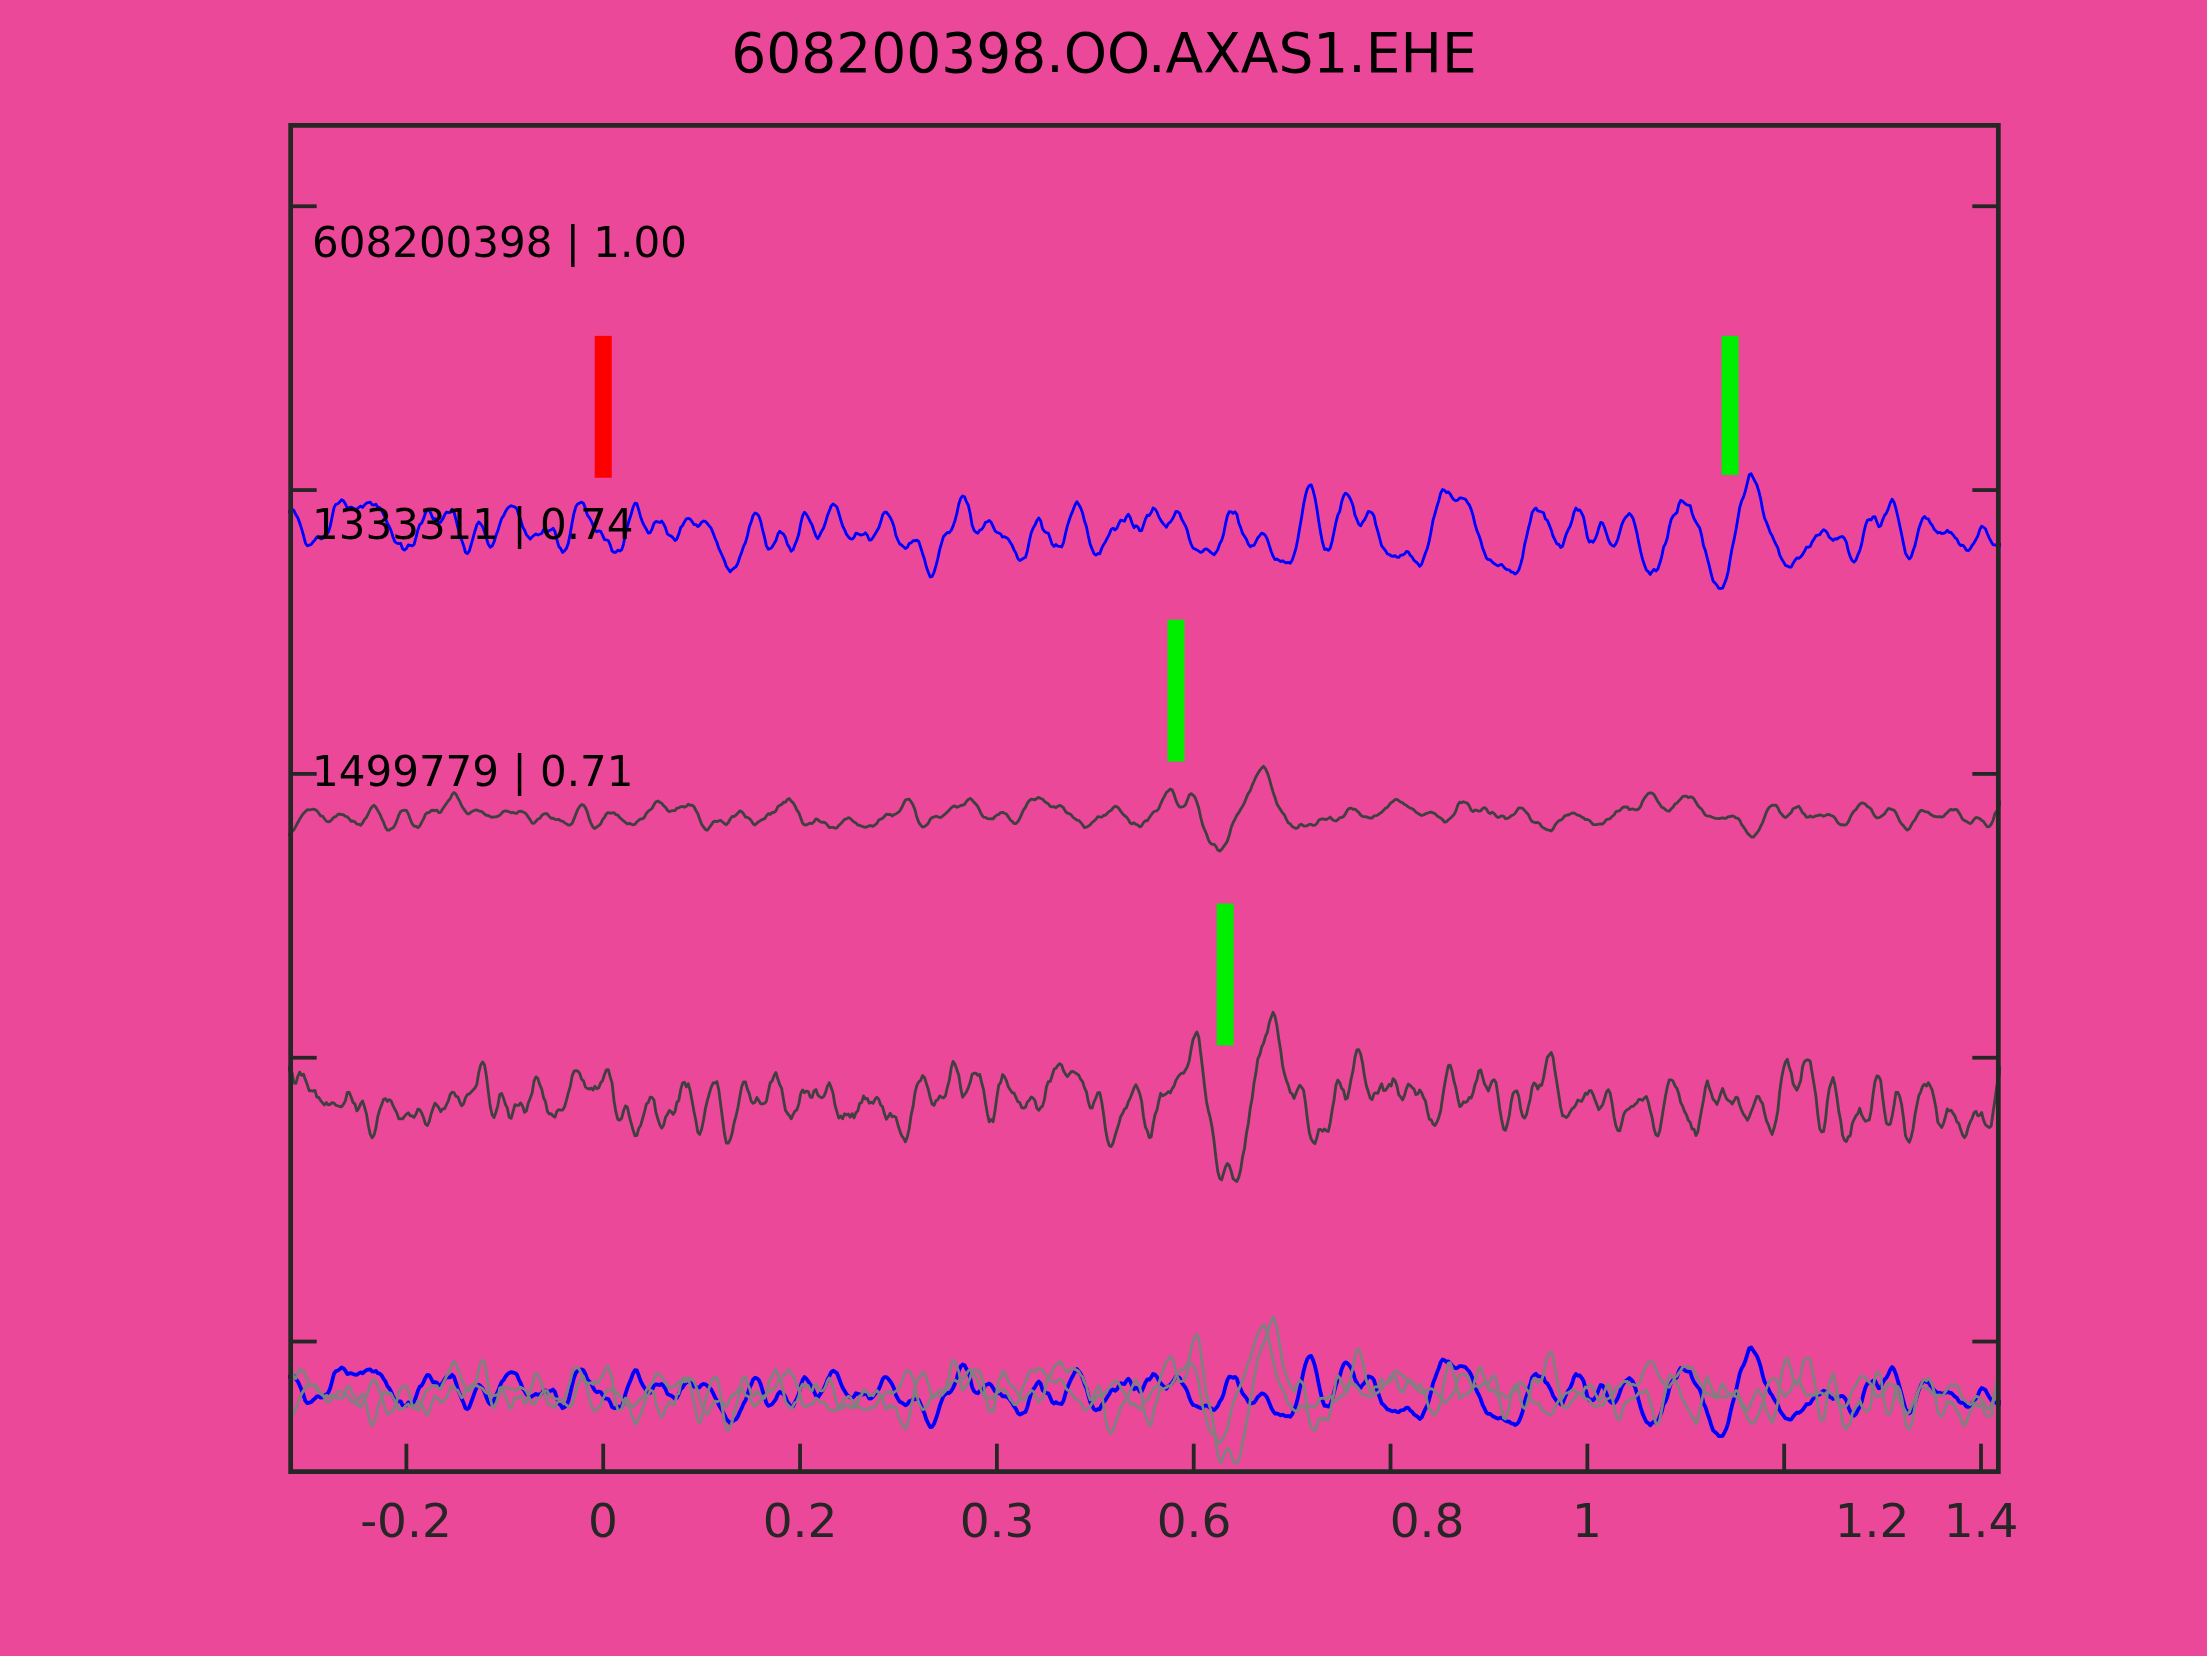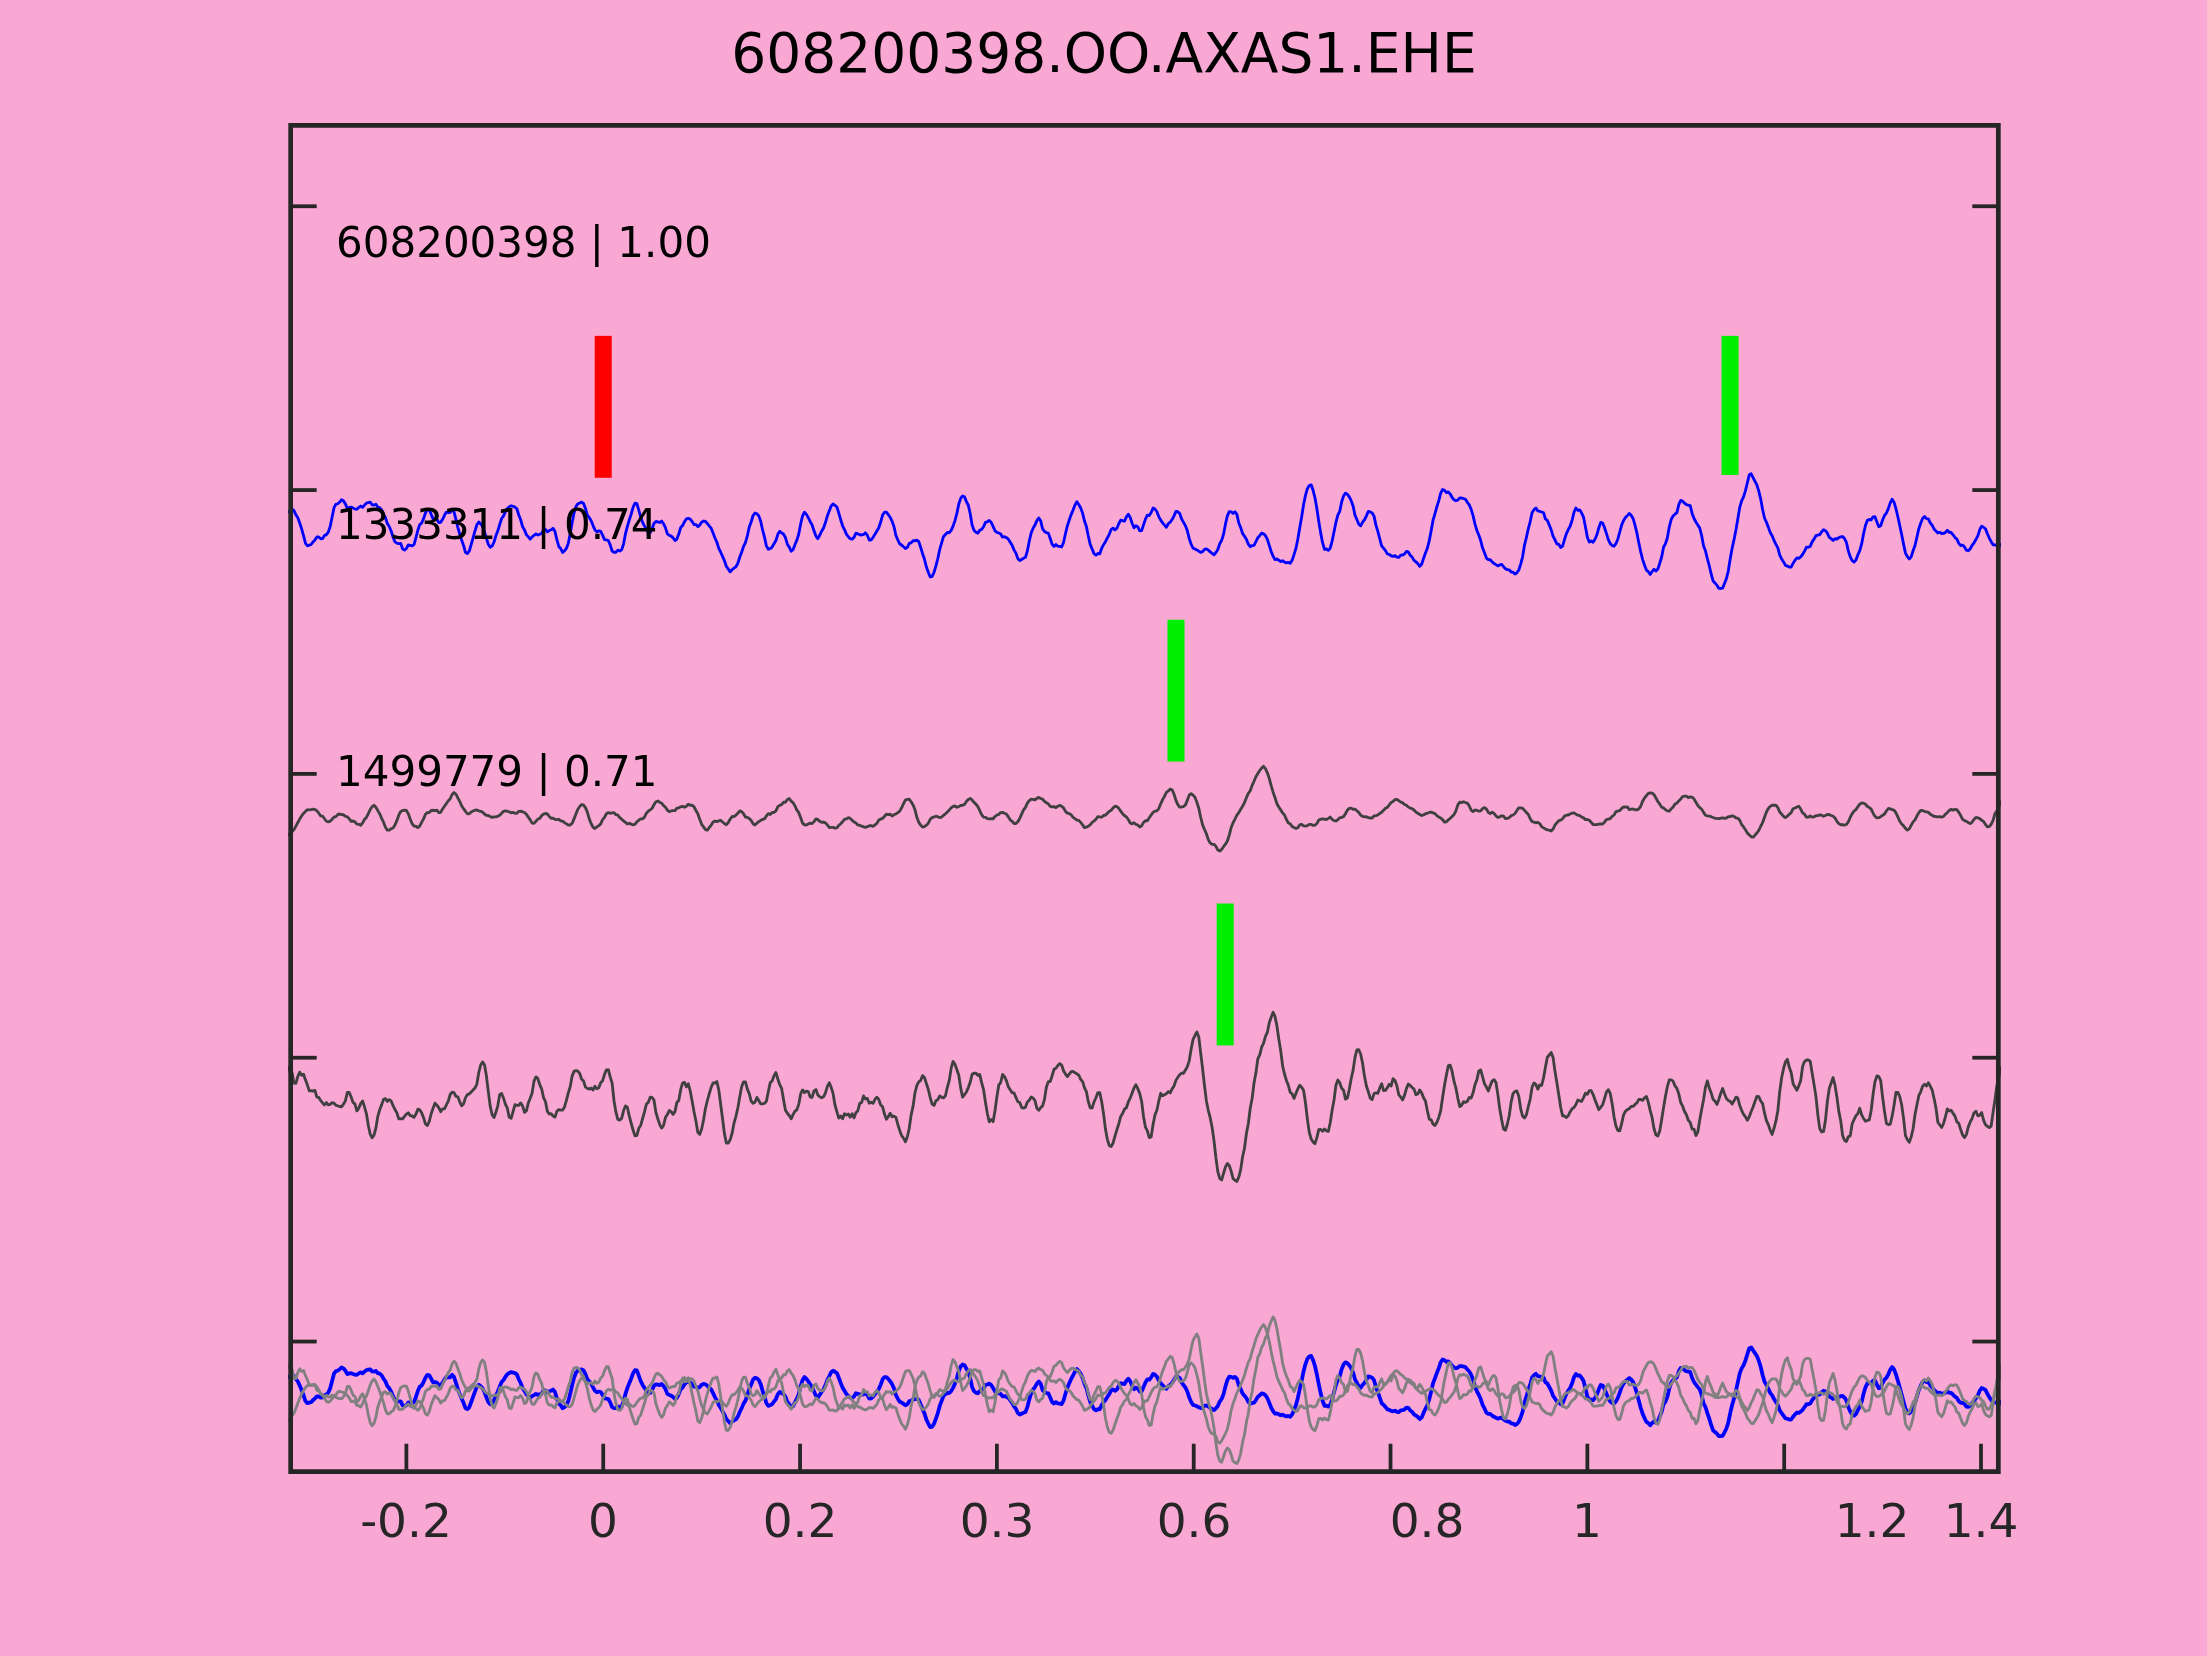"608200398.OO.AXAS1.EHE" #figure { background: #f9a8d4 -> #ec4899 }
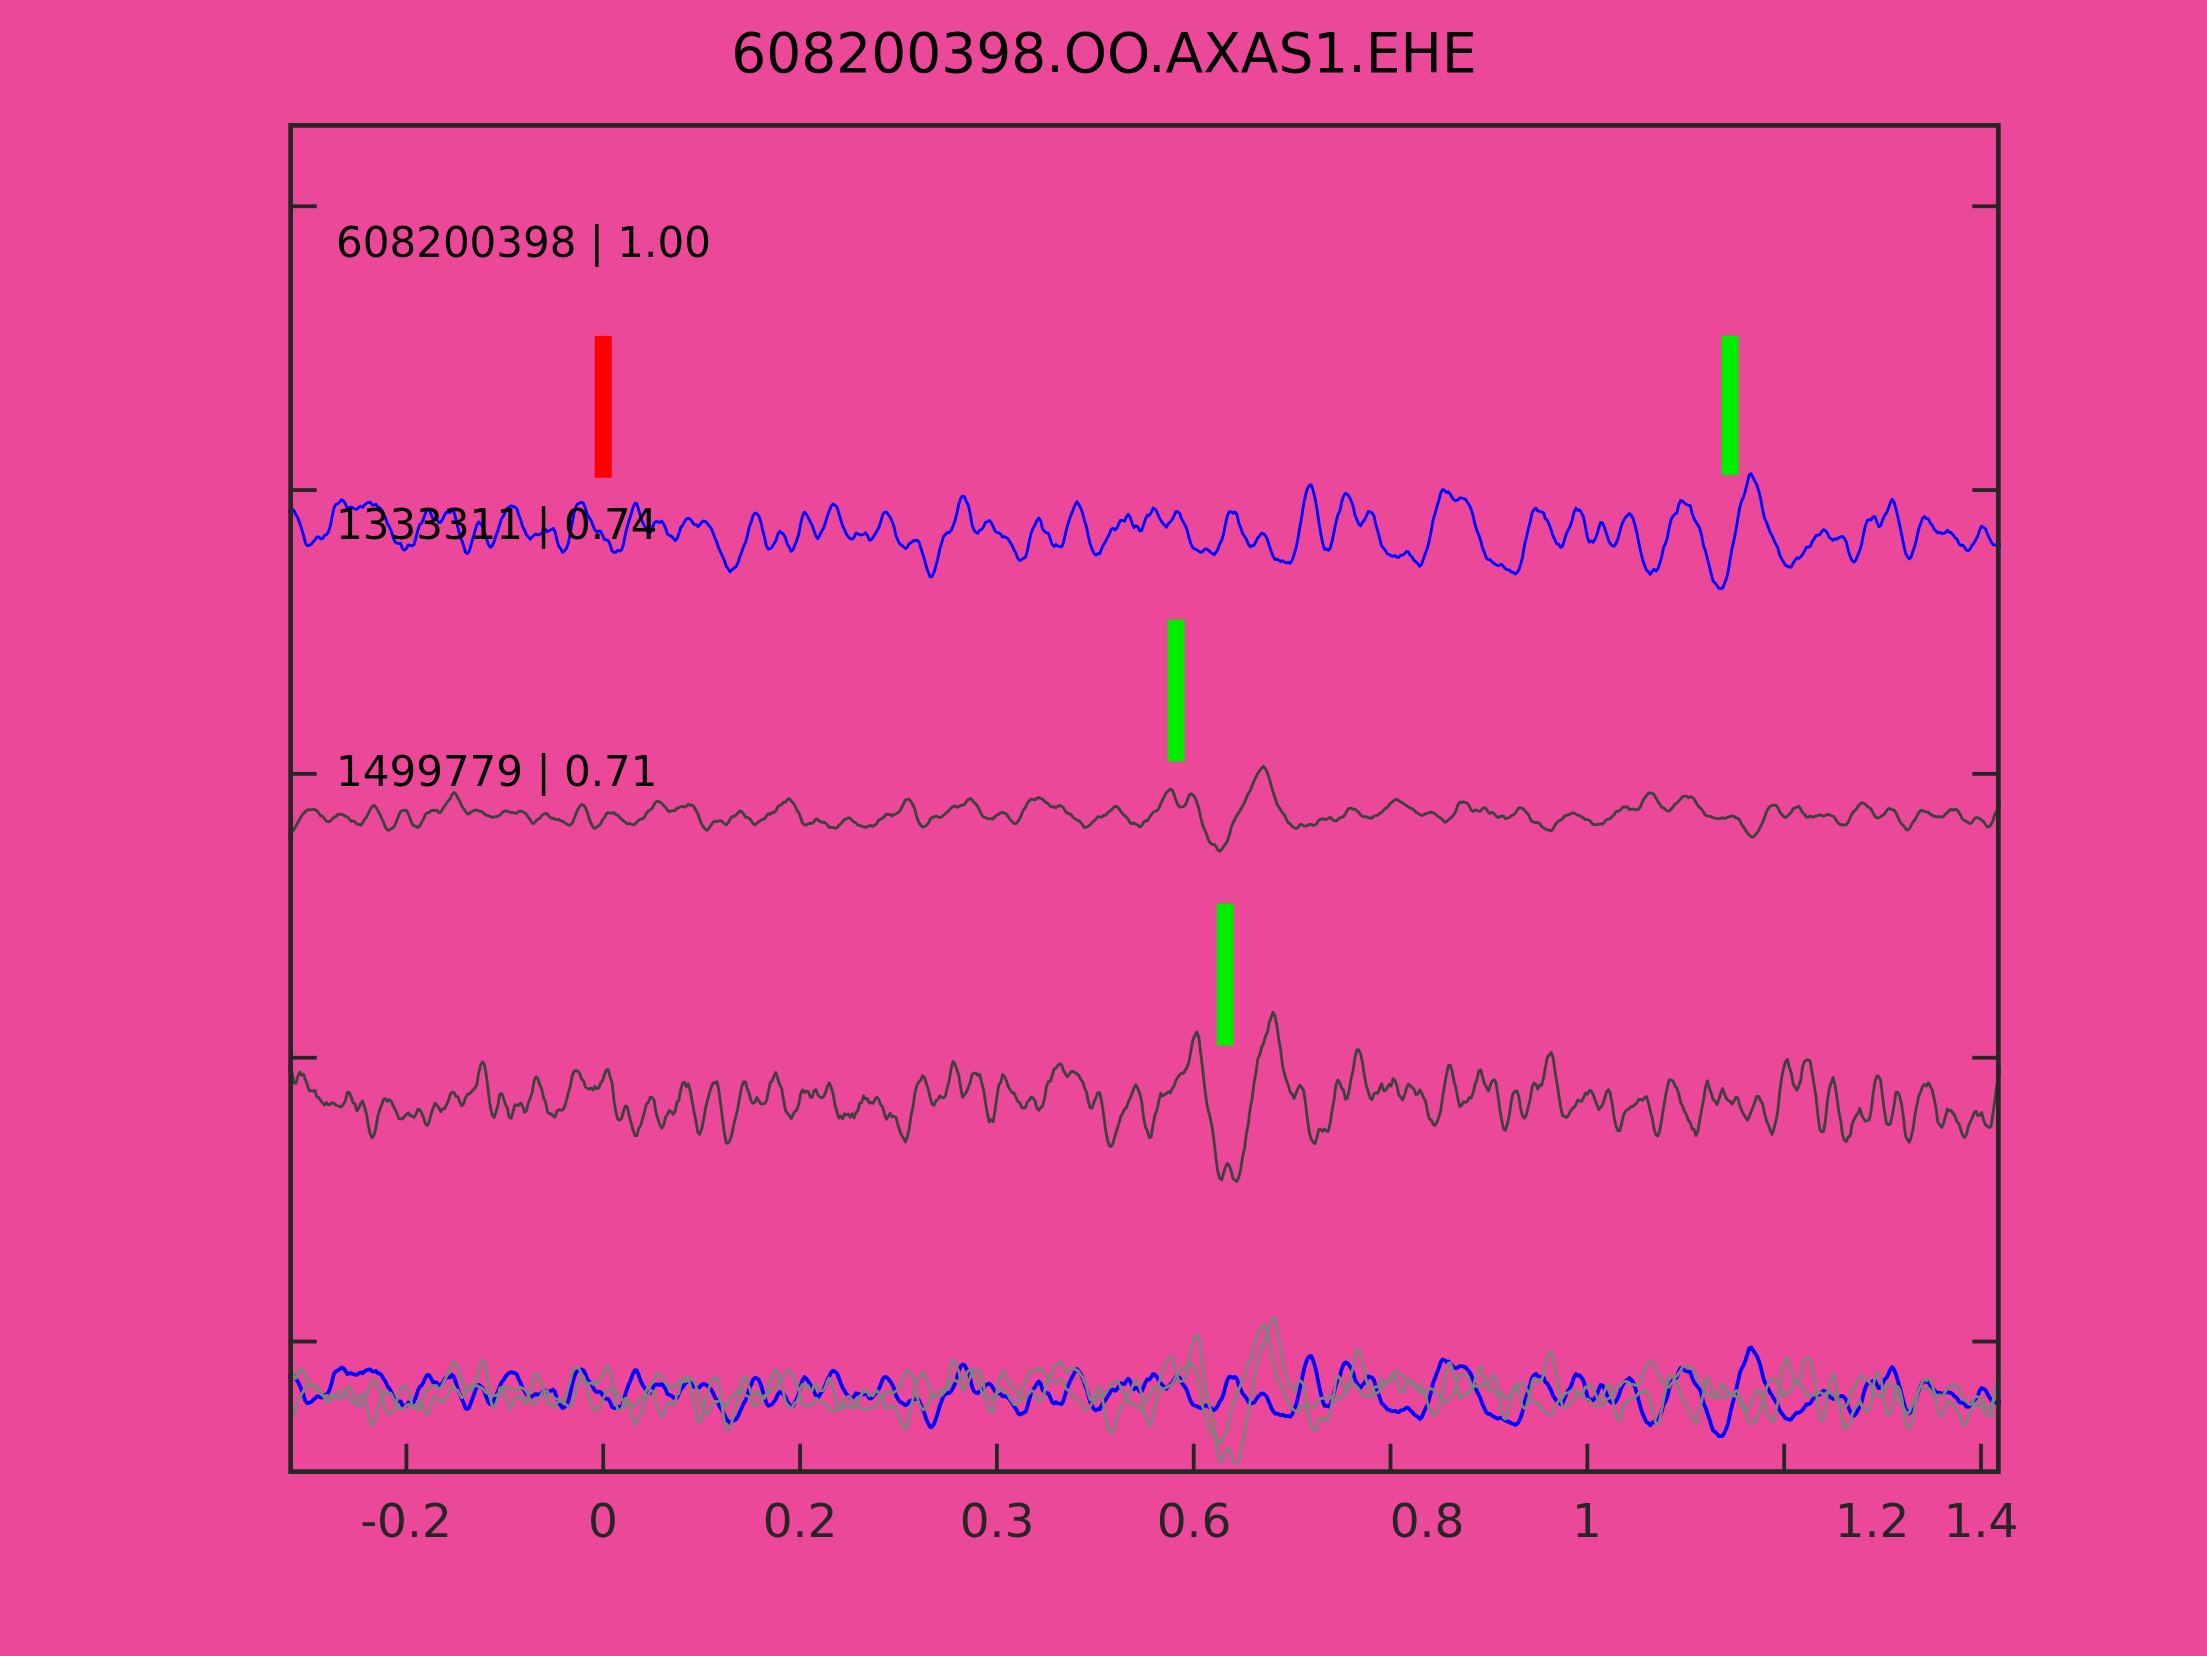"608200398 | 1.00" .tracelabel { margin-left: 24px -> none }
